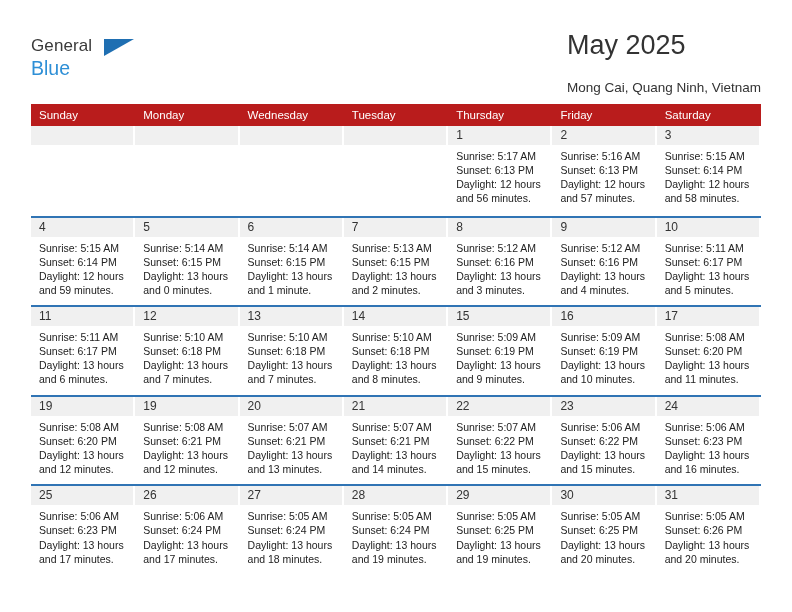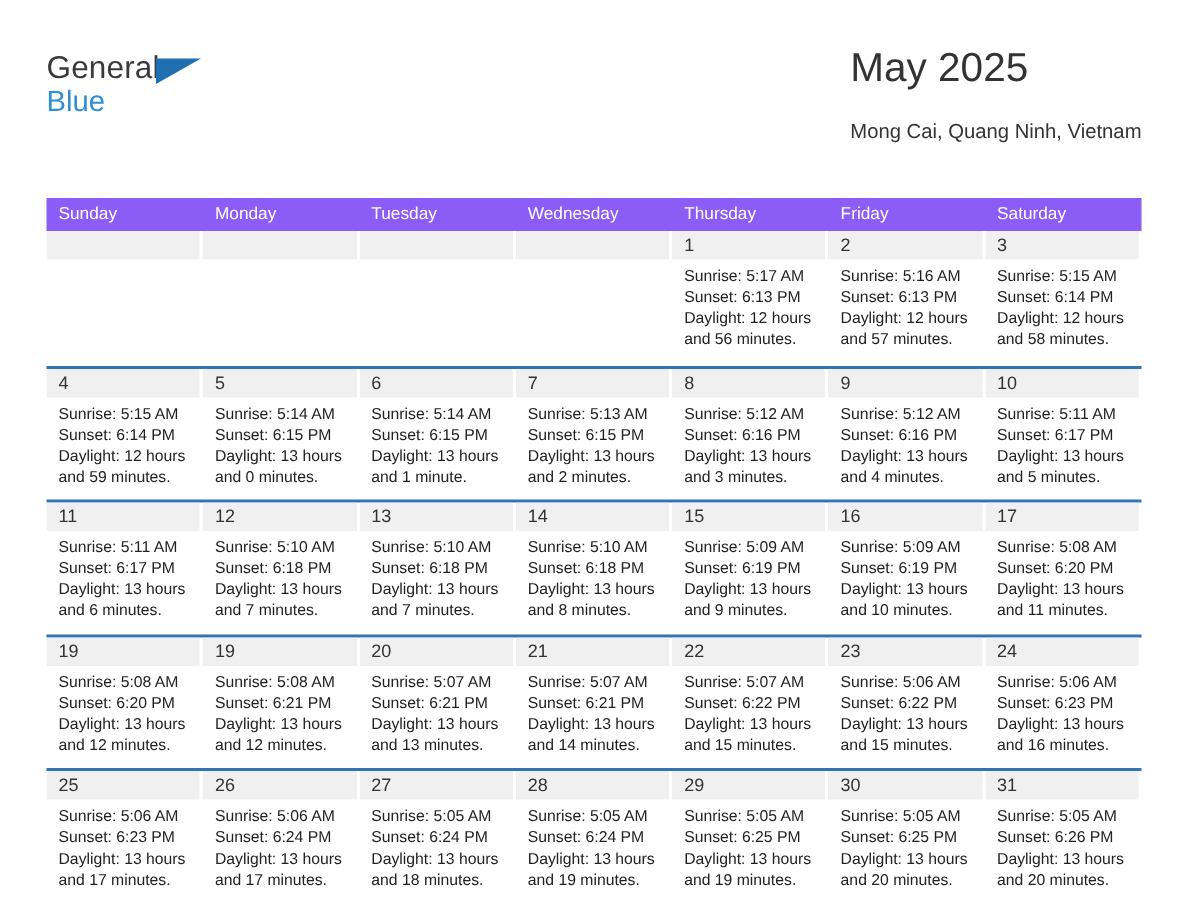"General" .logo-top { font-size: 21px -> 17px }
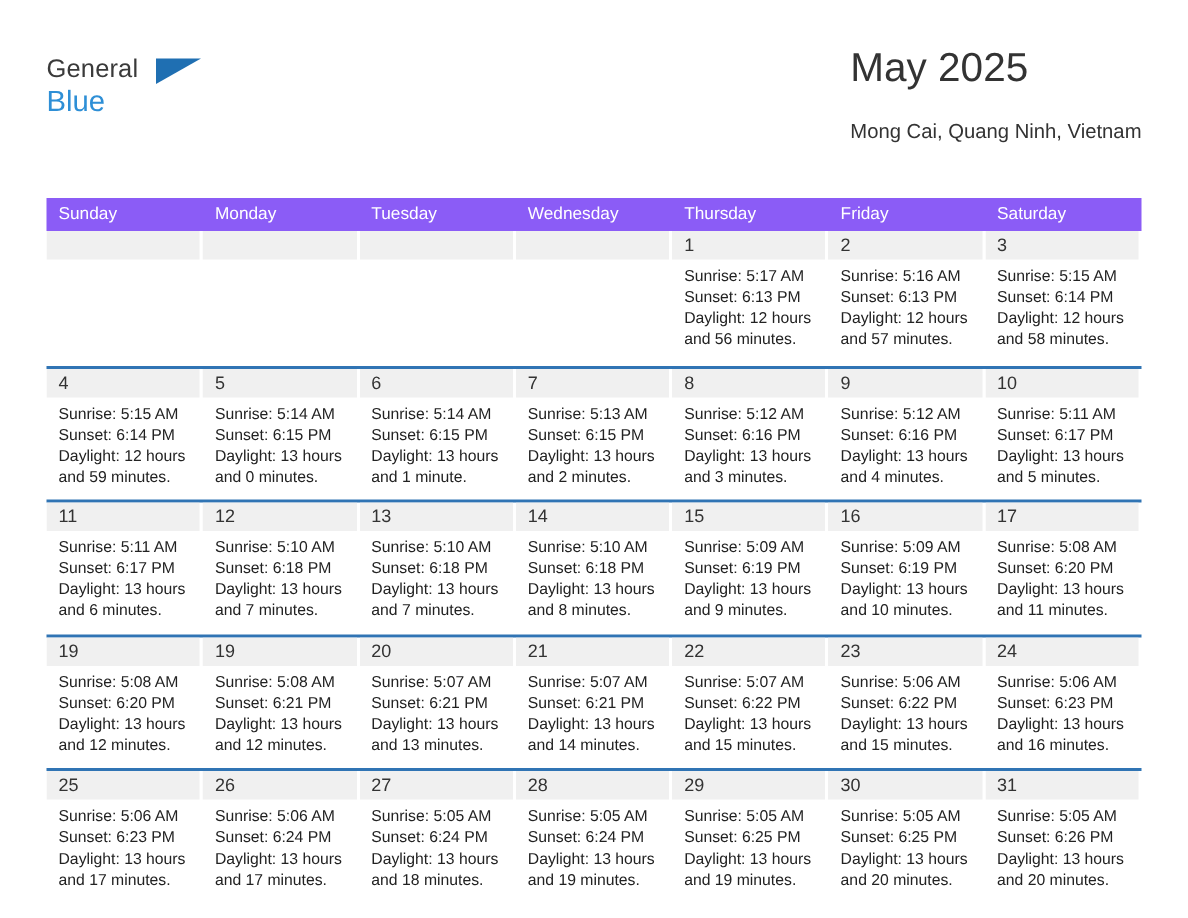"Sunday" .weekdays { background: #8b5cf6 -> #b91c1c; margin-top: 28px -> none }
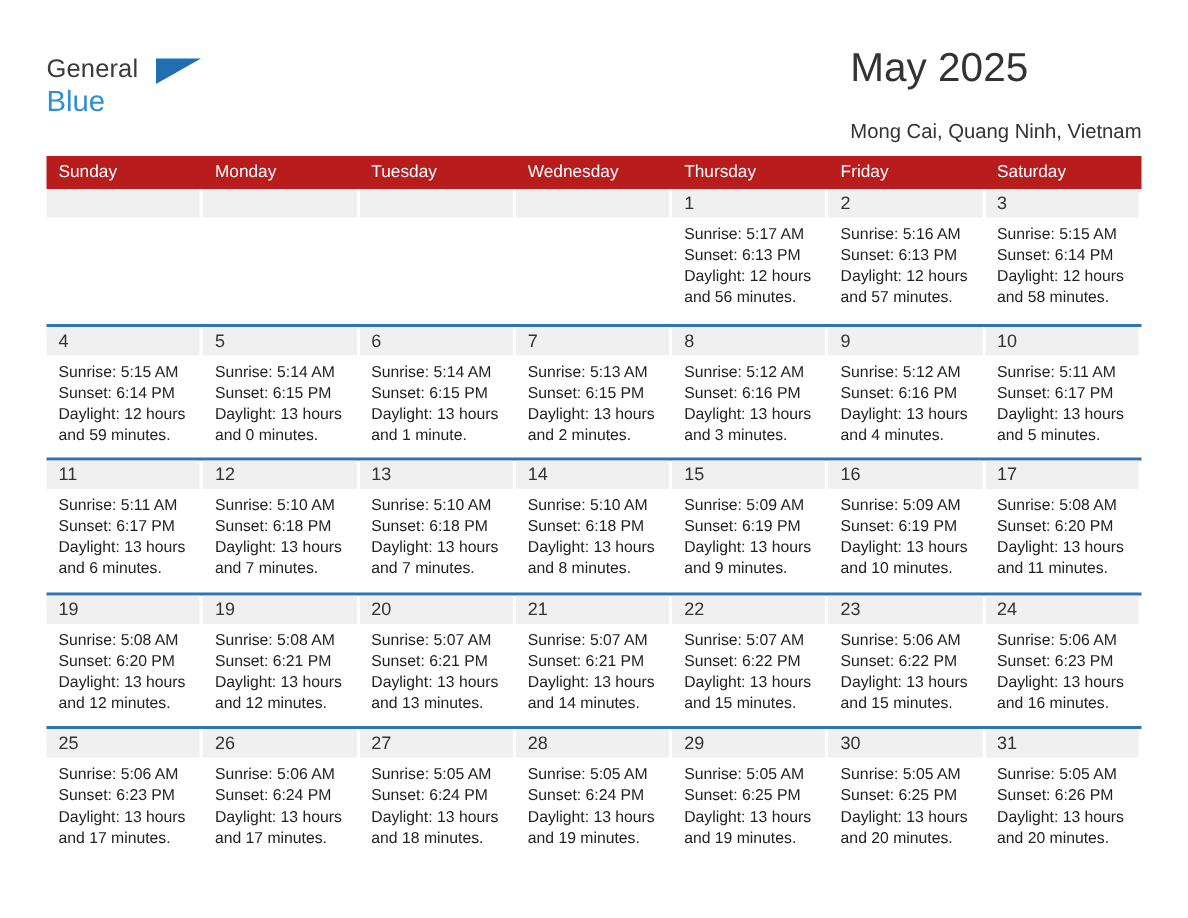"Tuesday" div.weekday { order: before "Wednesday" -> after "Wednesday" }
